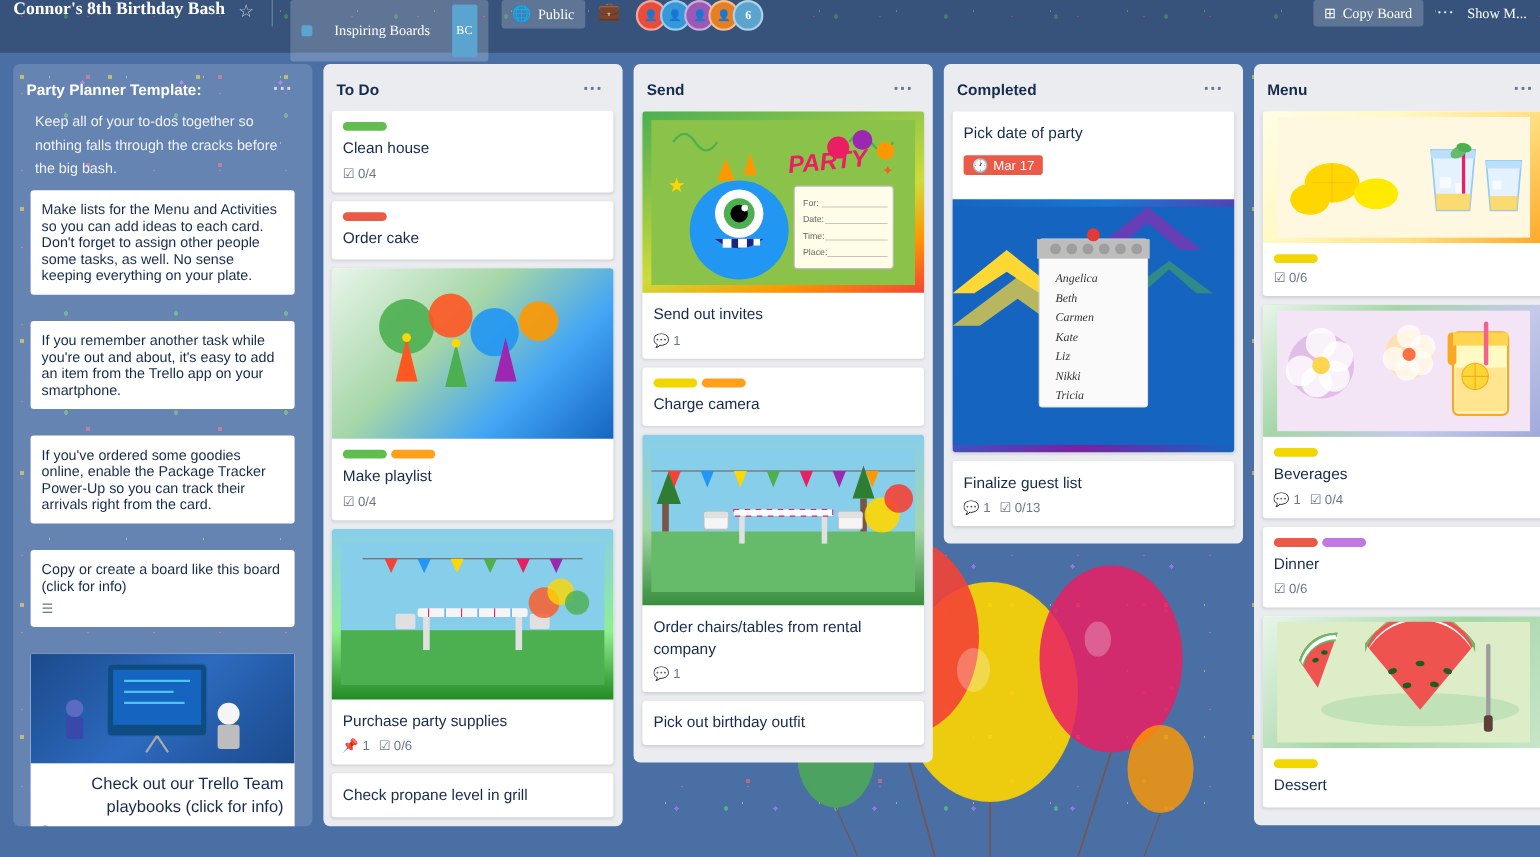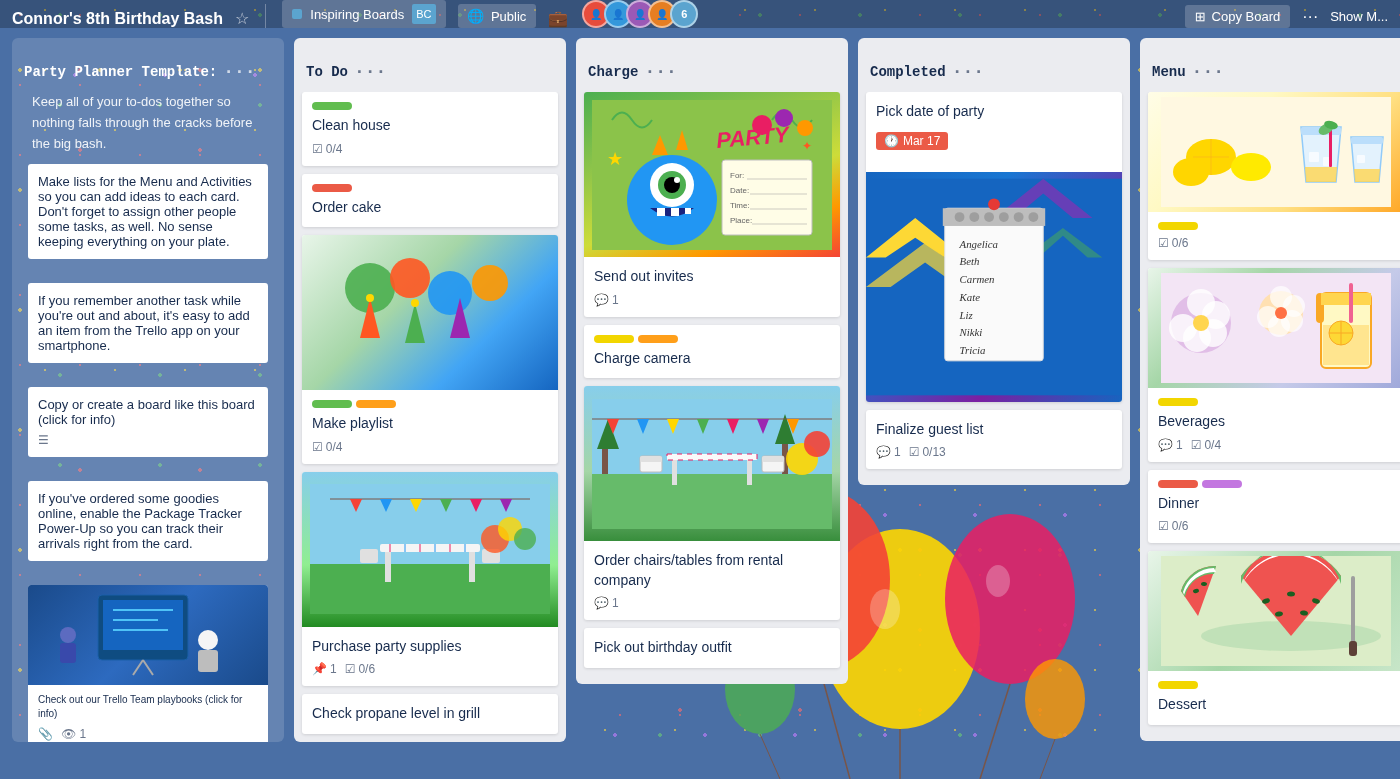"Connor's 8th Birthday Bash" .header { align-items: flex-end -> flex-start; font-family: none -> Liberation Serif, serif; height: 28px -> 48px }
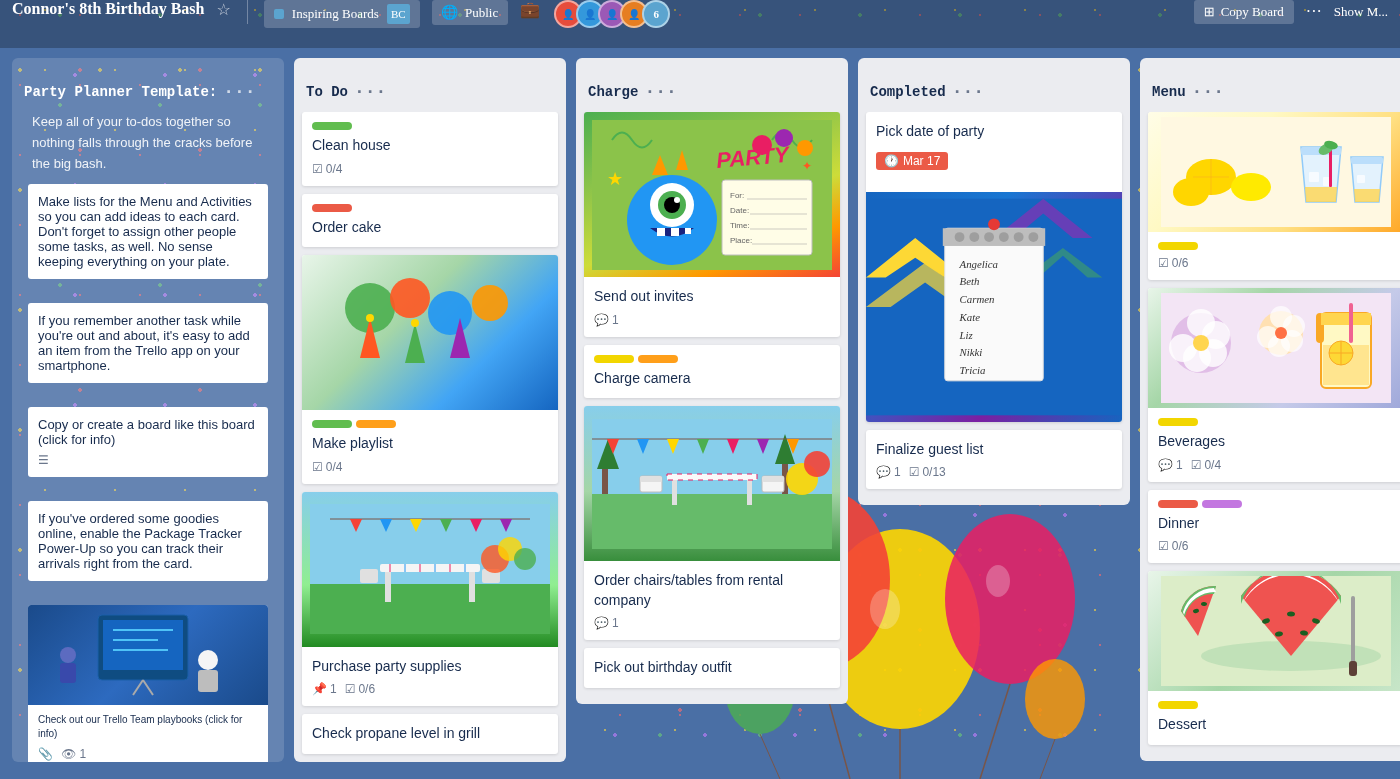"Inspiring Boards" .header-board-info { gap: 8px -> 20px }
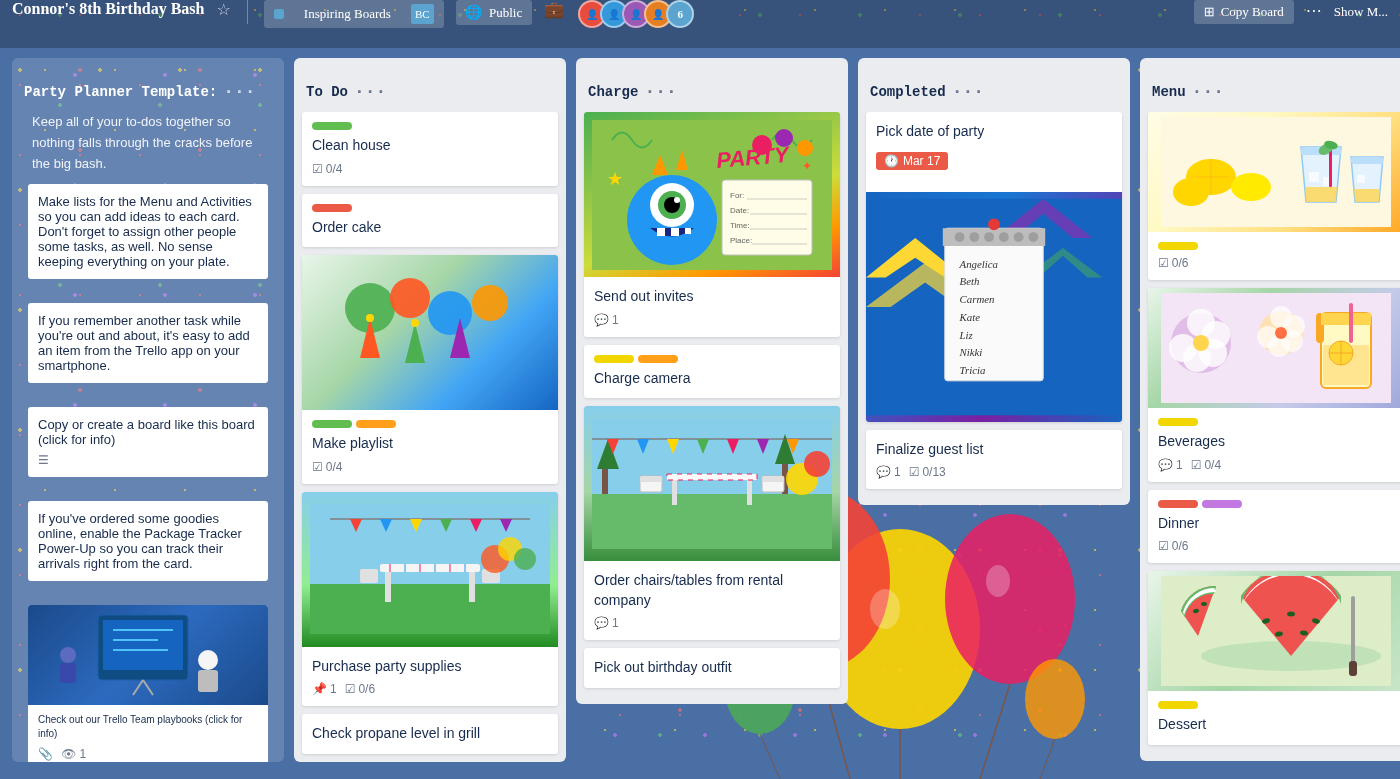"BC" span { padding: 4px 4px -> 18px 4px }
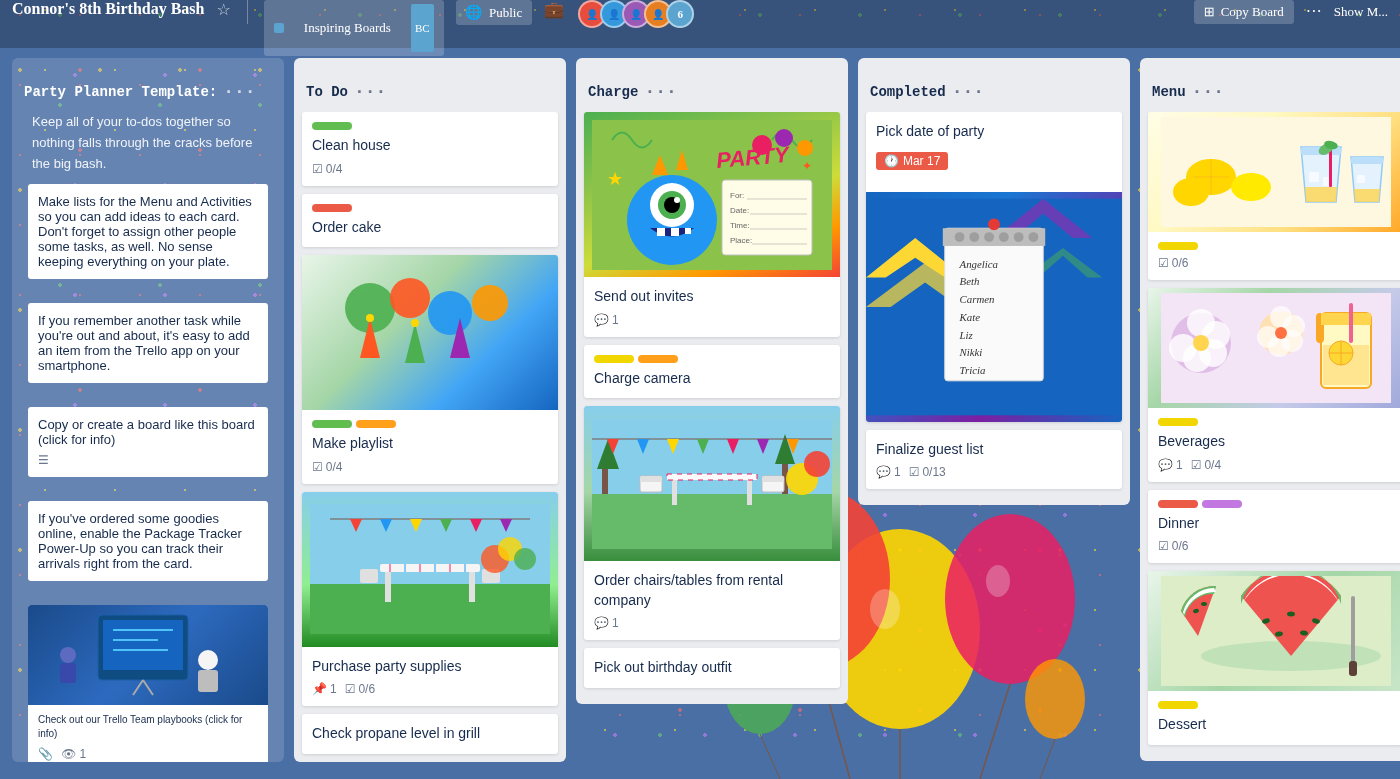"Party Planner Template:" .column-header { font-family: Liberation Mono, monospace -> none; justify-content: none -> space-between; padding: 22px 12px 8px -> 10px 12px 8px }
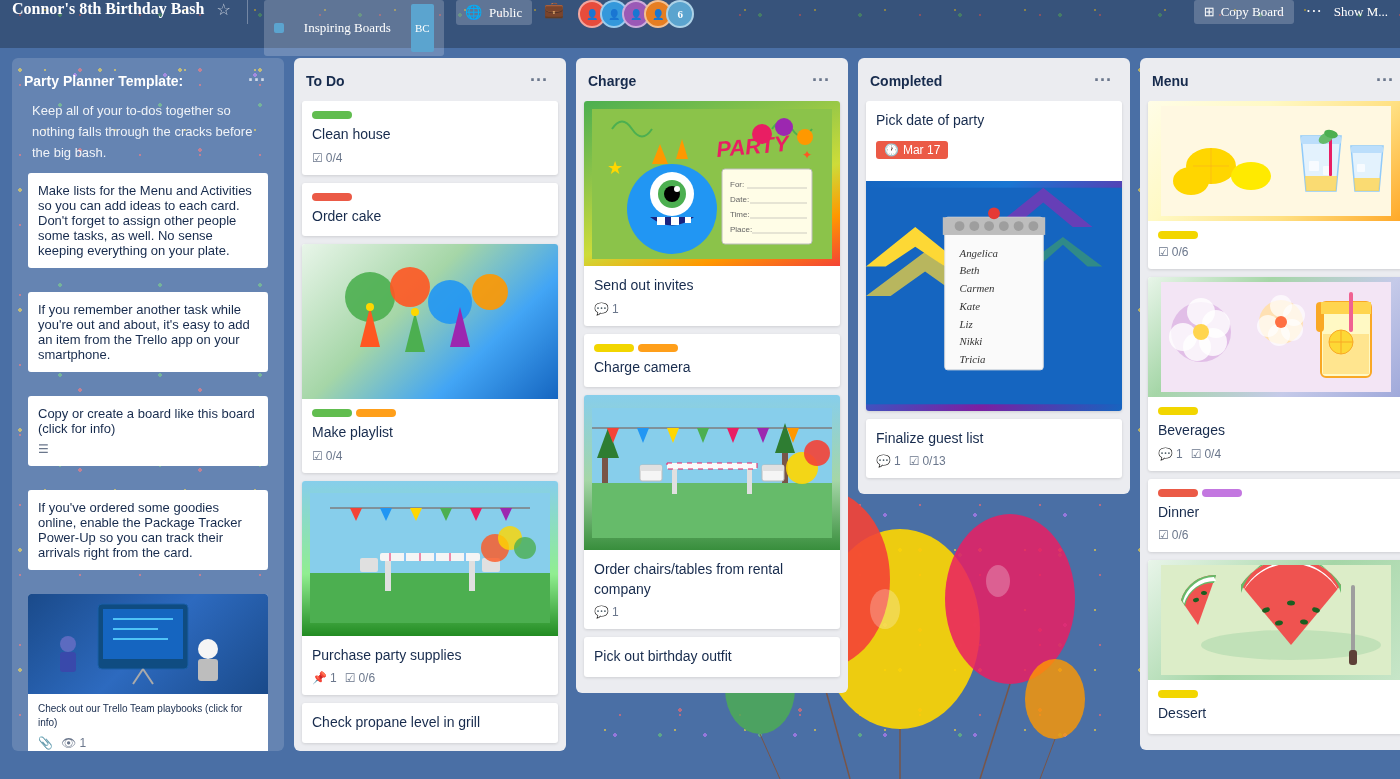"Charge" span { text: Charge -> Send }
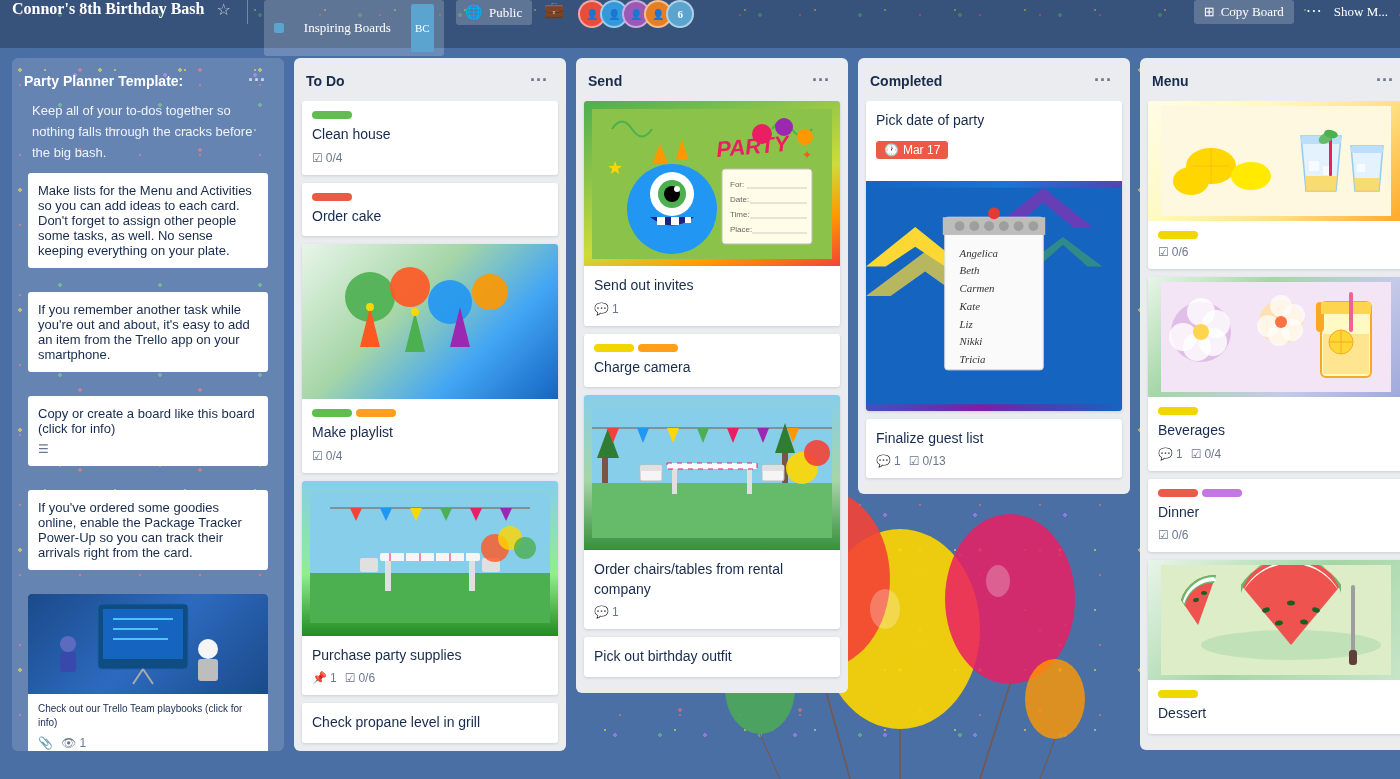"Copy or create a board" div.template-card { order: before "If you've ordered some goodies" -> after "If you've ordered some goodies" }
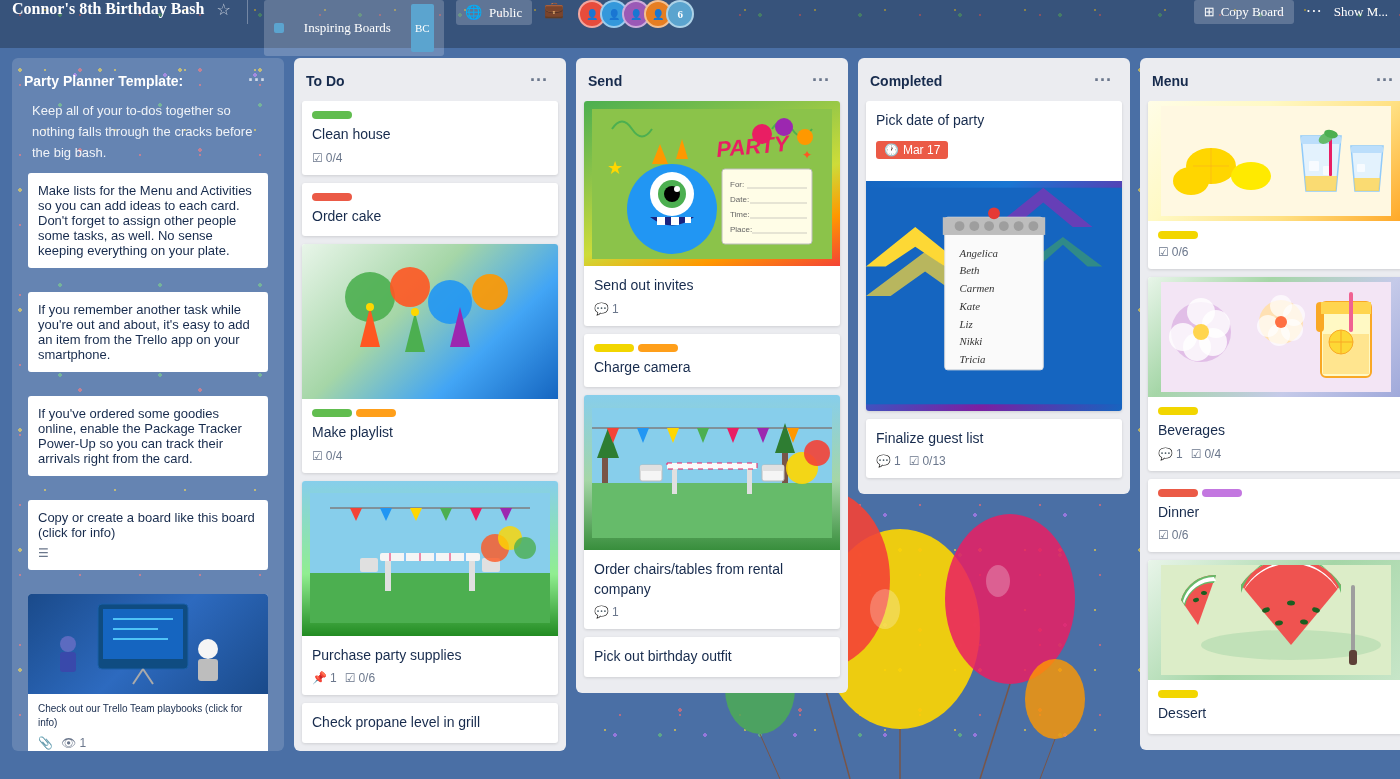"Check out our Trello Team" .template-card-bottom-text { font-size: 10px -> 15px; text-align: none -> right }
